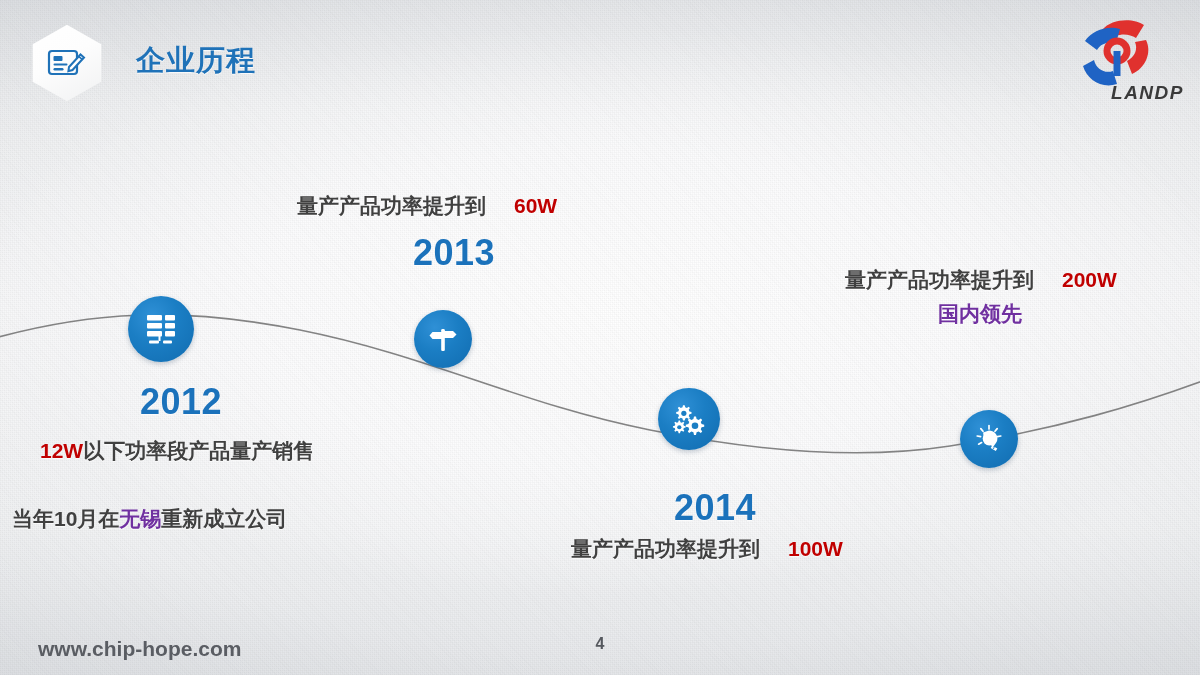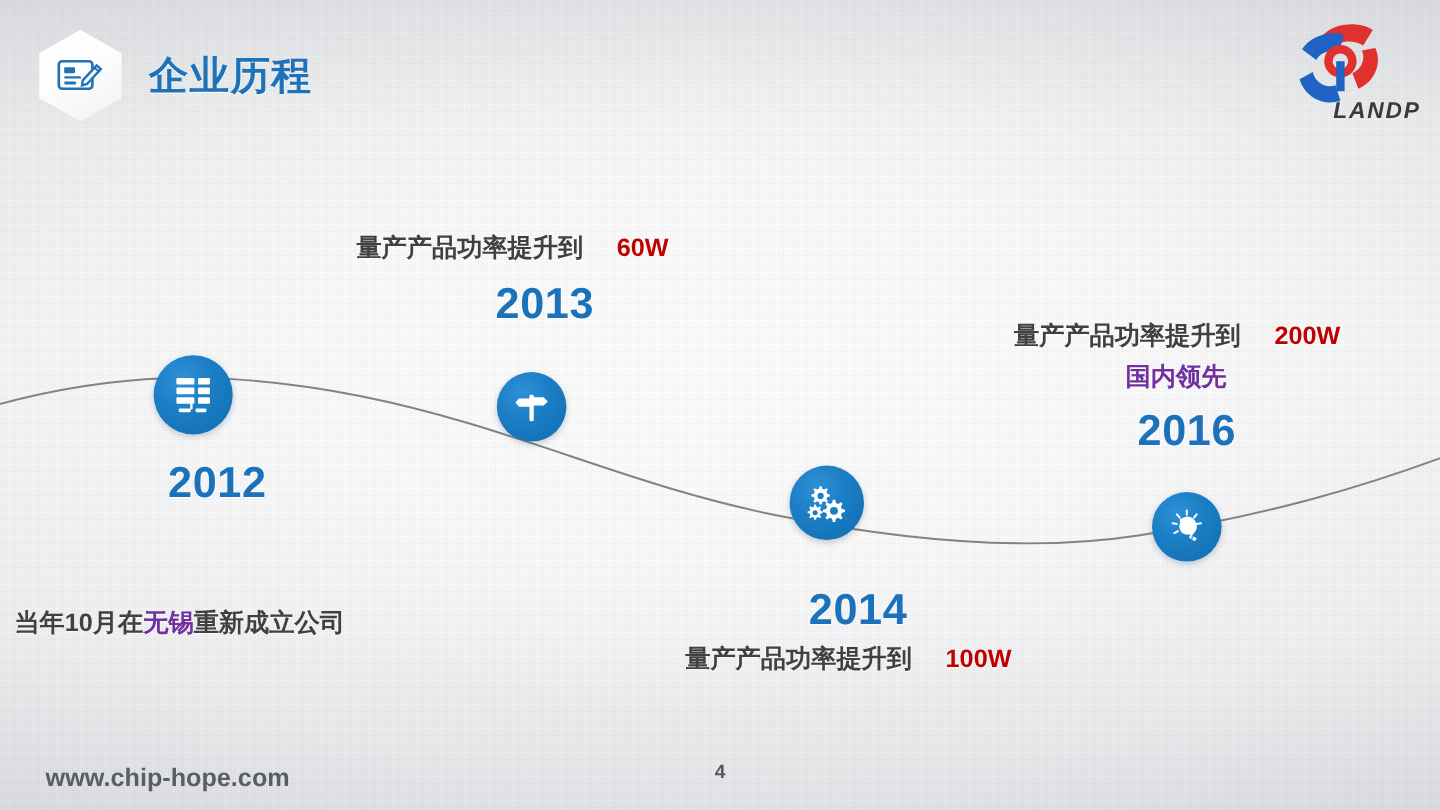"企业历程" .slide-title { font-size: 33px -> 29px; left: 124px -> 136px }
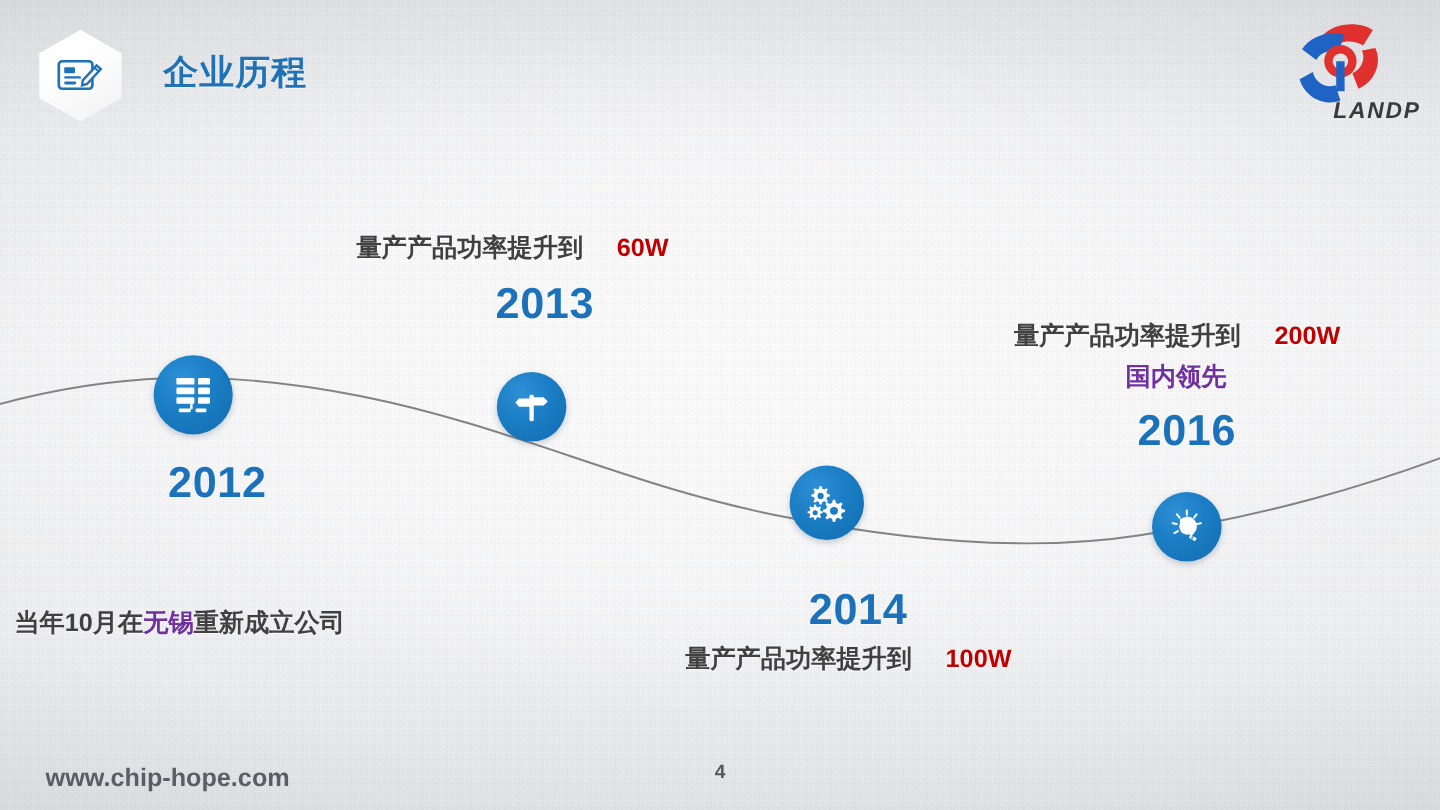"2016" div.year { html: <div>2016</div> -> none }
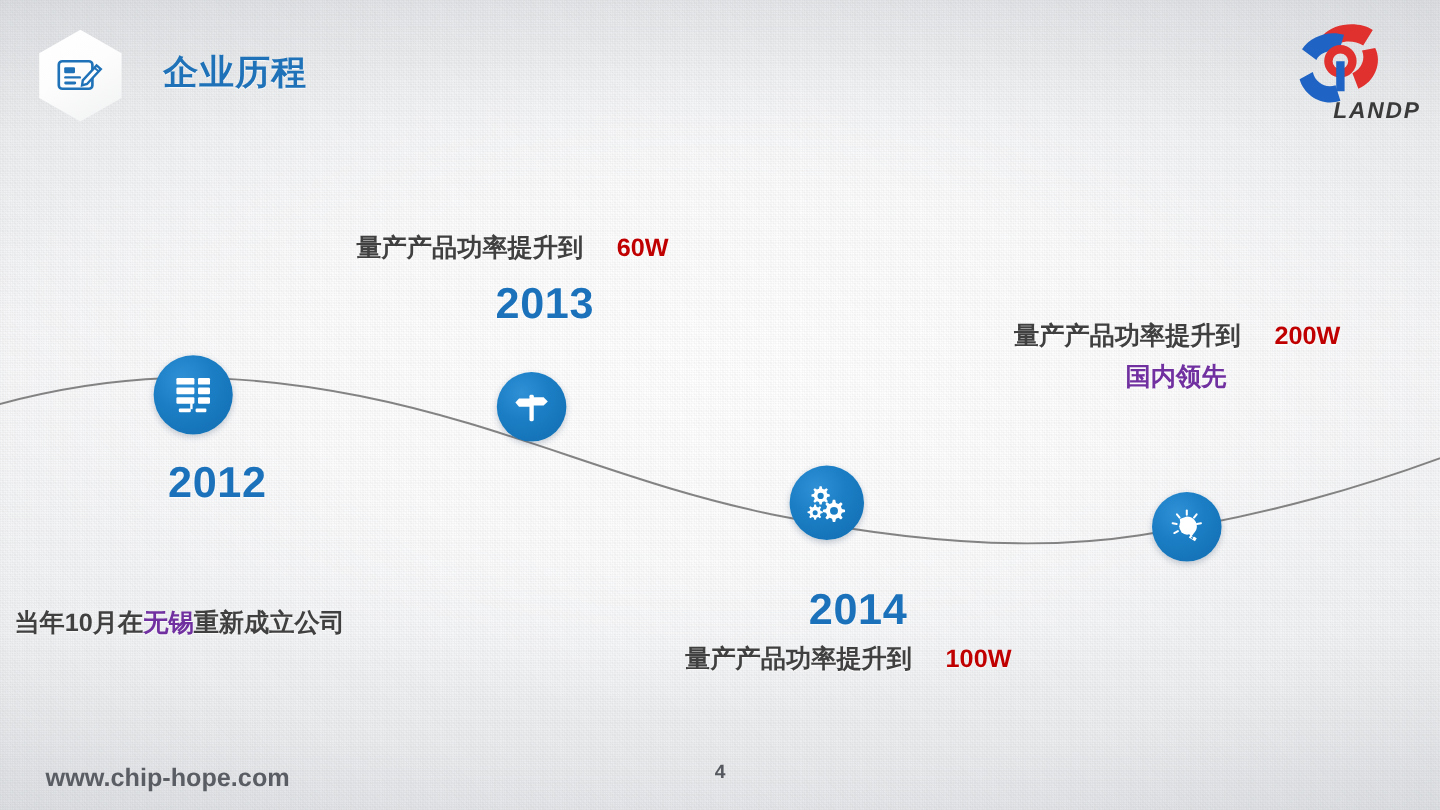"12W以下功率段产品量产销售" div.line { html: none -> <div> <span>12W</span><span>以下功率段产品量产销售</span> </div> }
